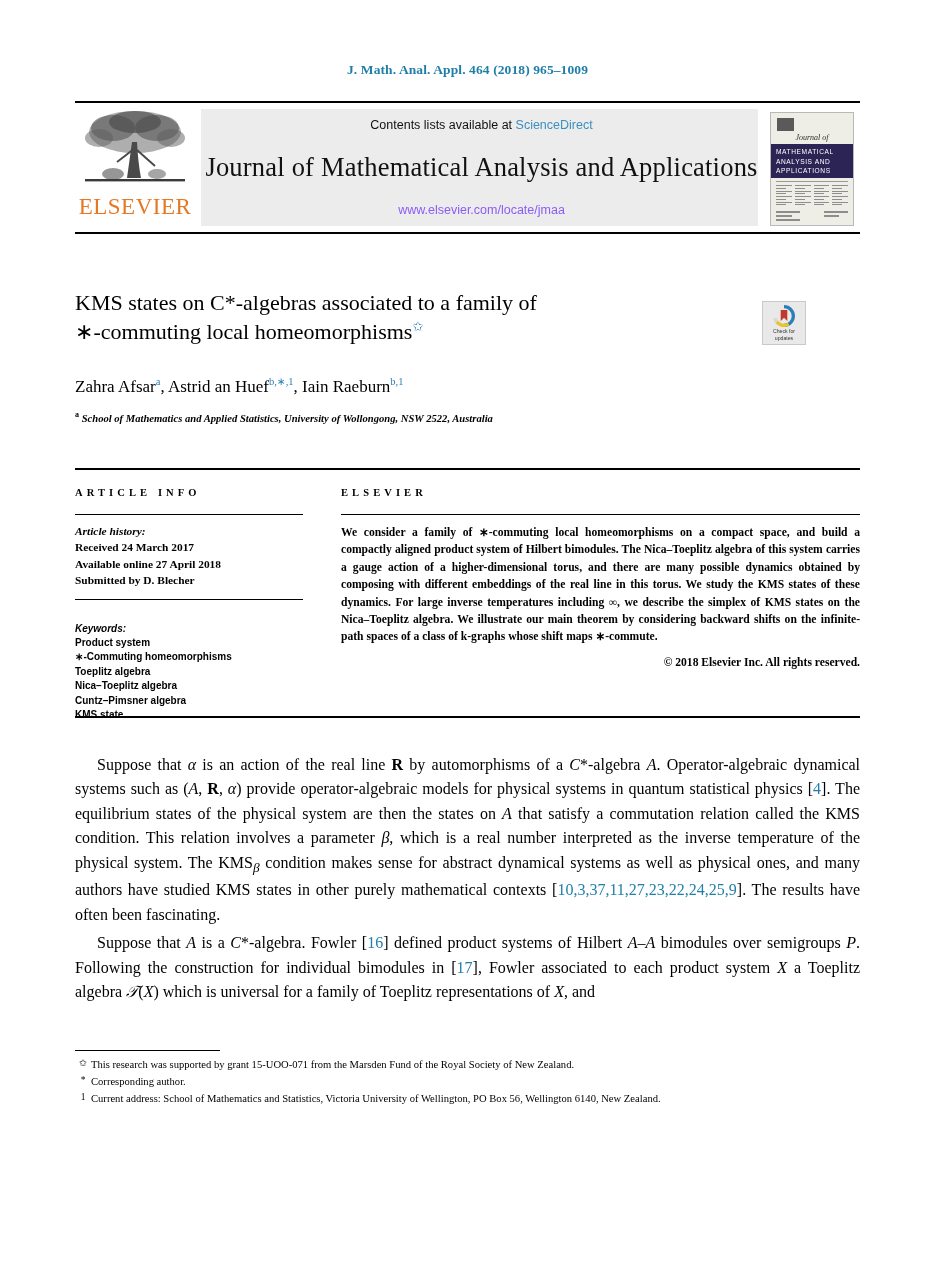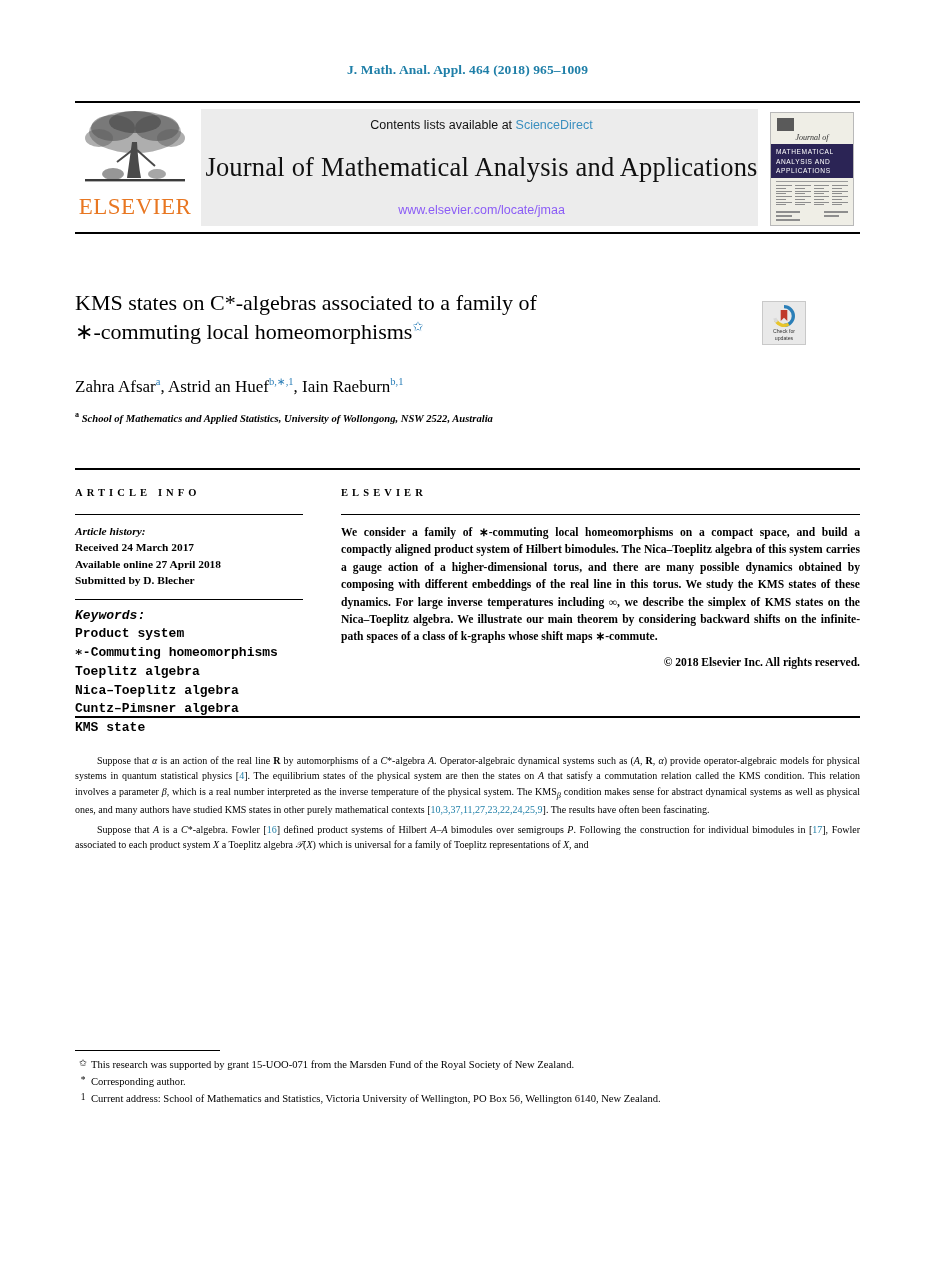"Keywords:" .kw-block { font-family: Liberation Mono, monospace -> Liberation Sans, sans-serif; font-size: 13px -> 10px; margin-top: 7px -> 22px }
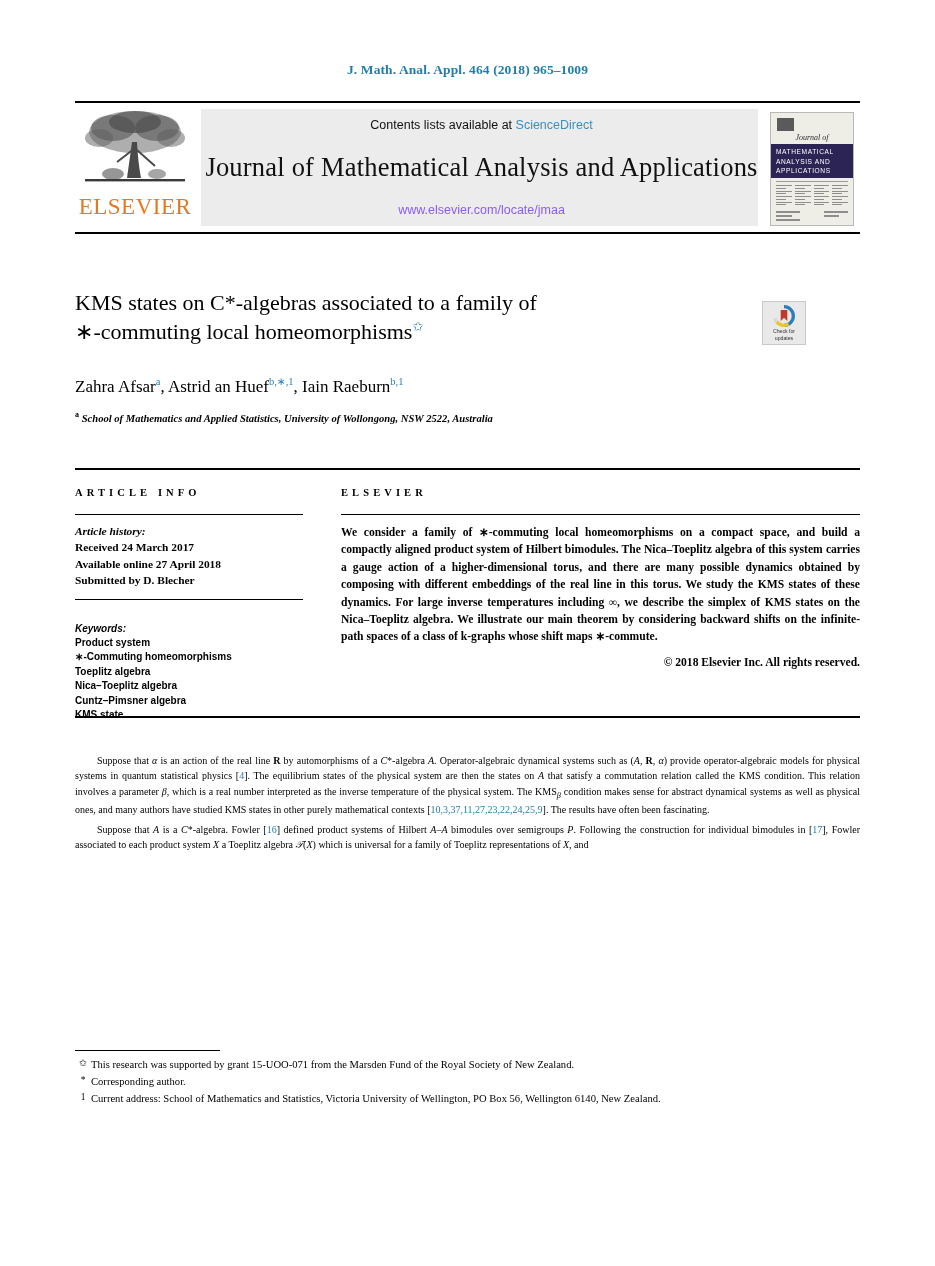"Suppose that α is an" .para { font-size: 10px -> 16px }
